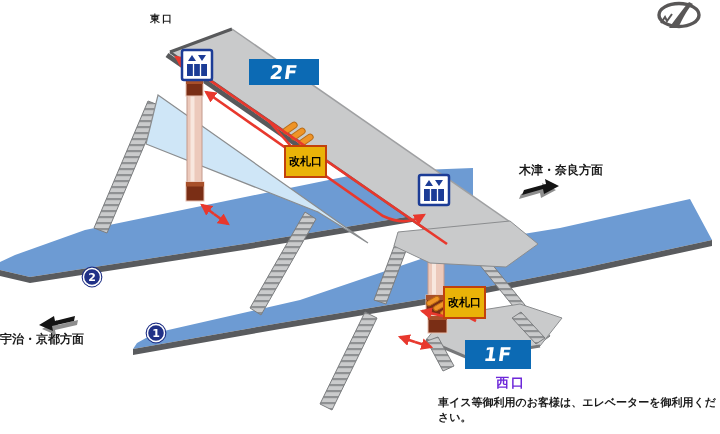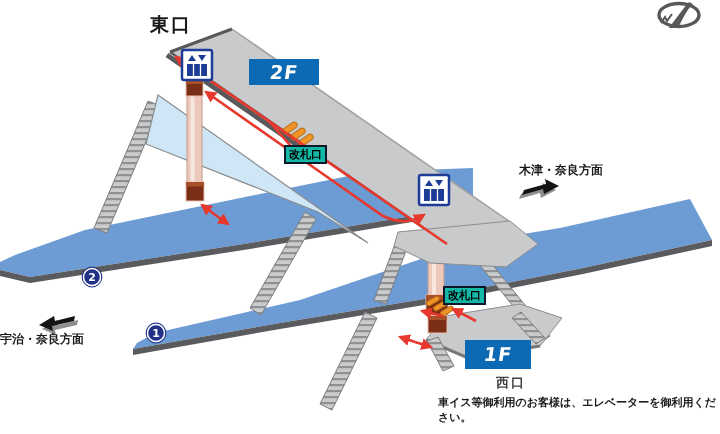"東口" .lbl-east { font-size: 19px -> 10px }
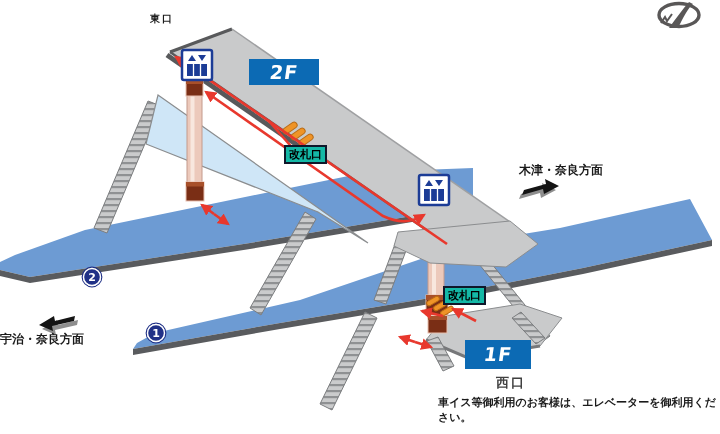"改札口" .gate-label { background: #14b8a6 -> #eab308; border: 2px solid #0f172a -> 2px solid #c2410c; padding: 1px 3px -> 8px 3px }
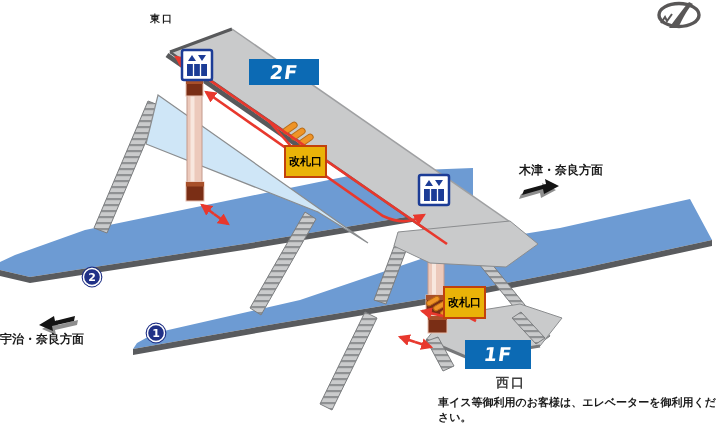"宇治・奈良方面" div.lbl { text: 奈良 -> 京都 }
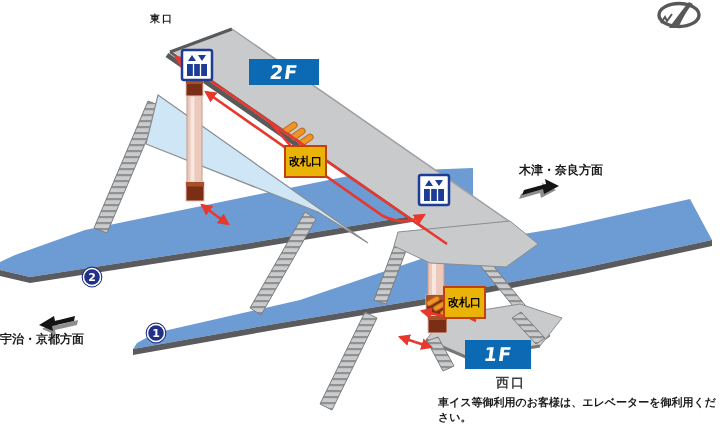"西口" .lbl-west { color: #404040 -> #6d28d9 }
